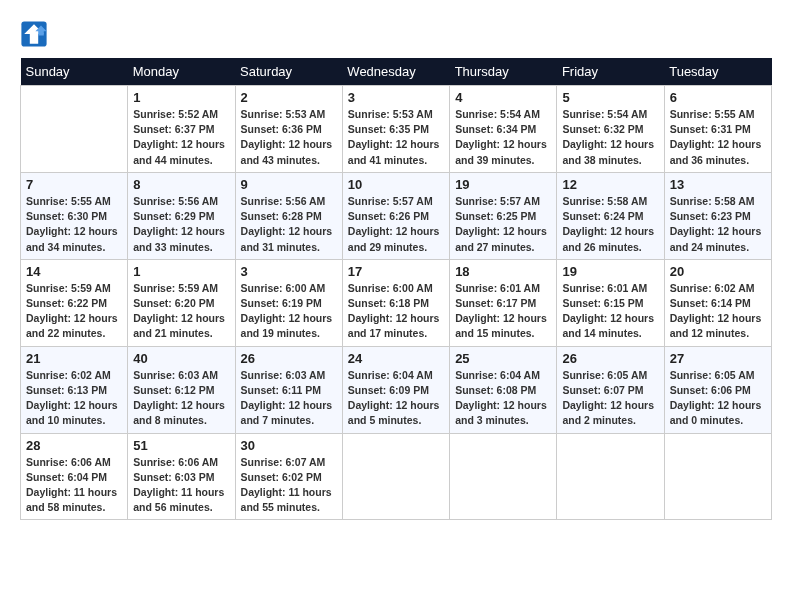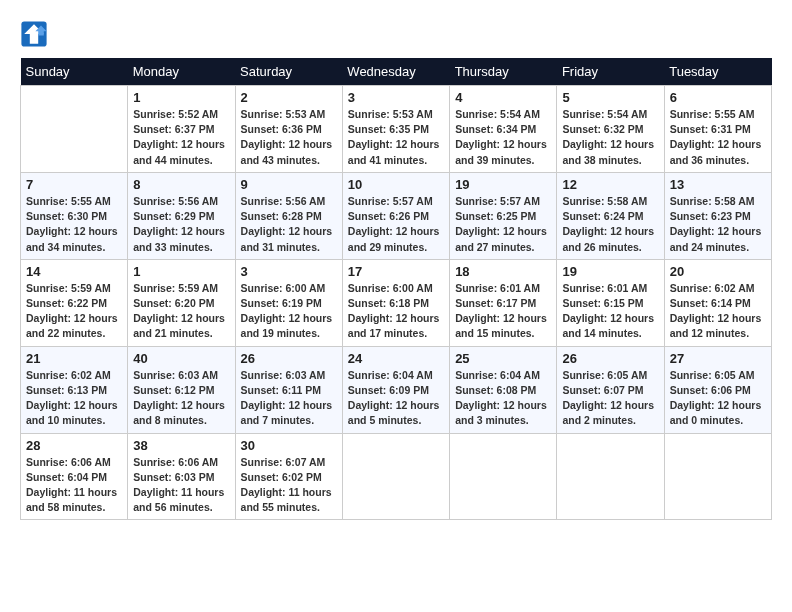"38" span.day-num { text: 38 -> 51 }
